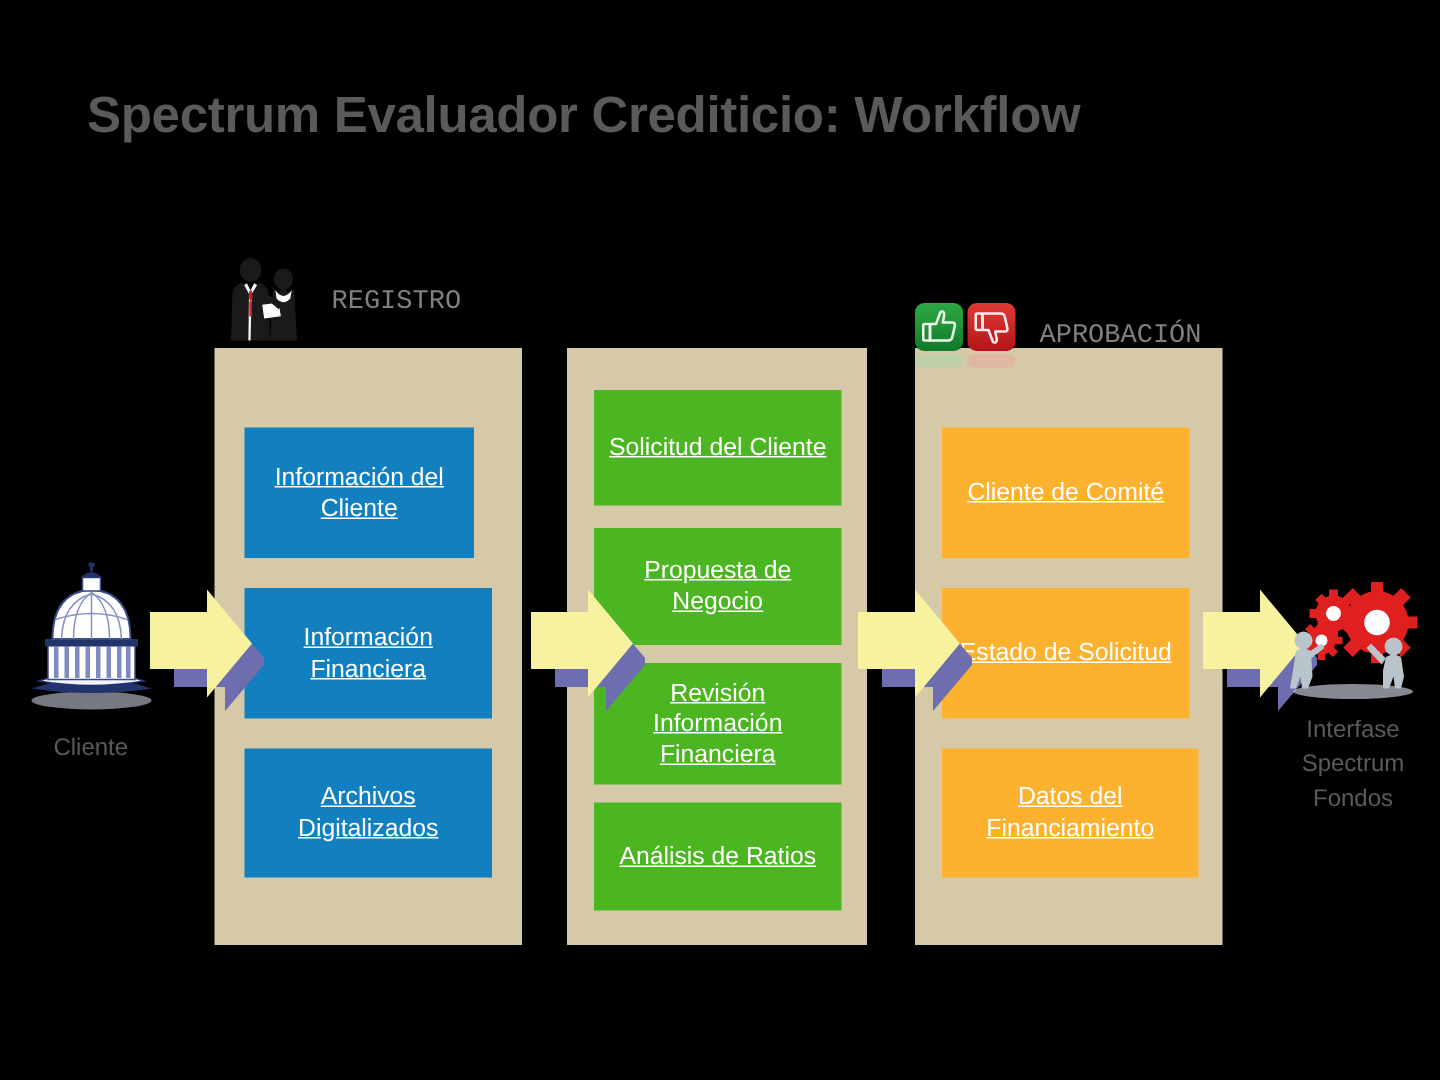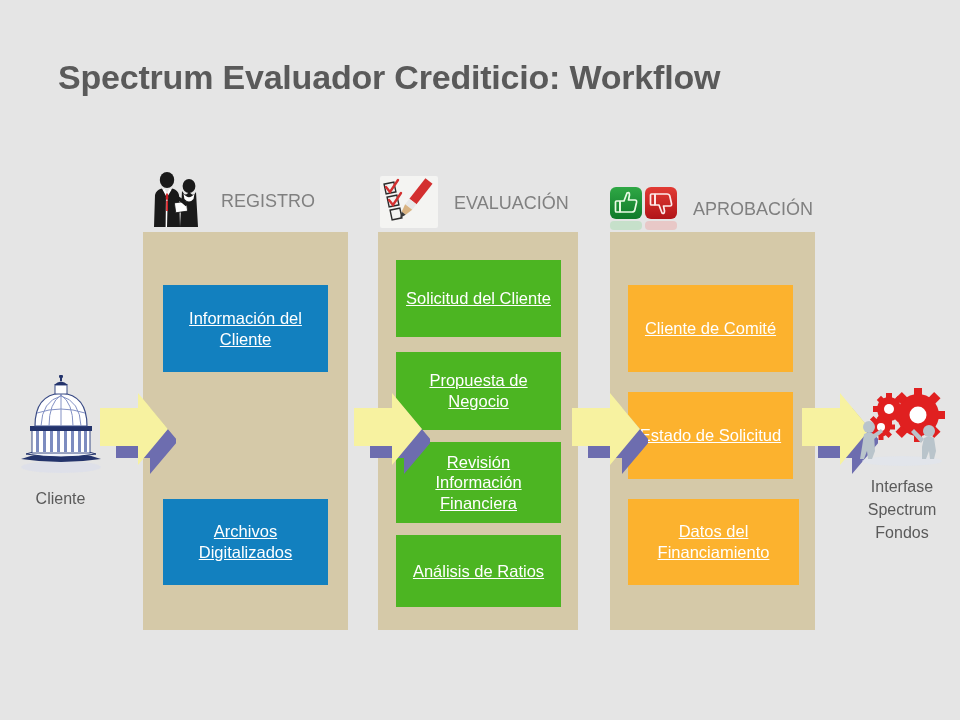"Spectrum Evaluador Crediticio: Workflow" .canvas { background: #e5e5e5 -> #000000 }
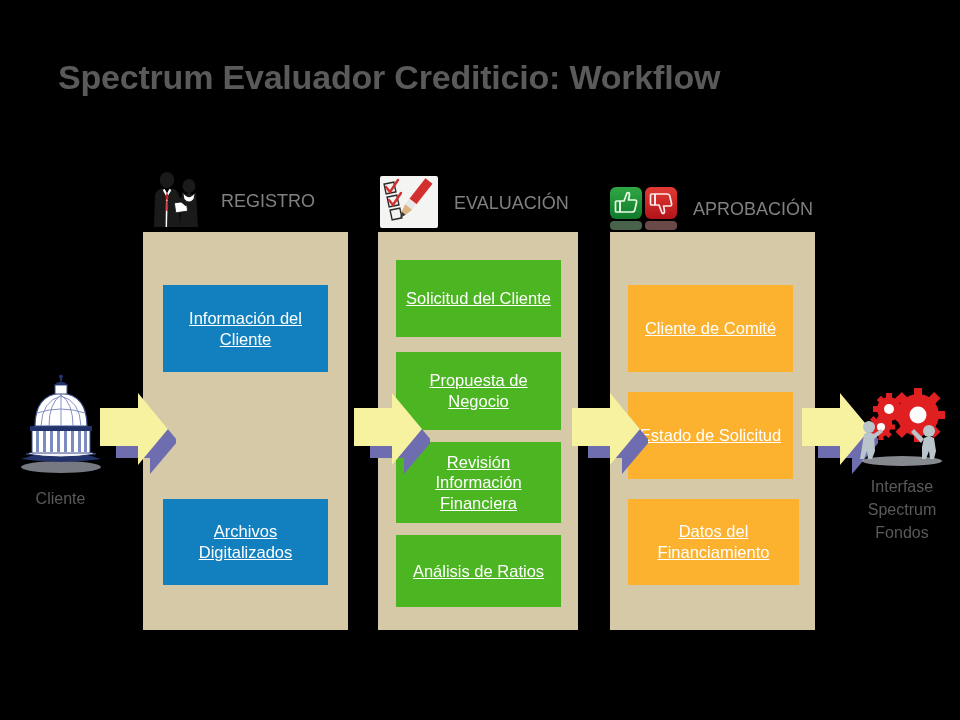"REGISTRO" .phase-header { font-family: none -> Liberation Mono, monospace }
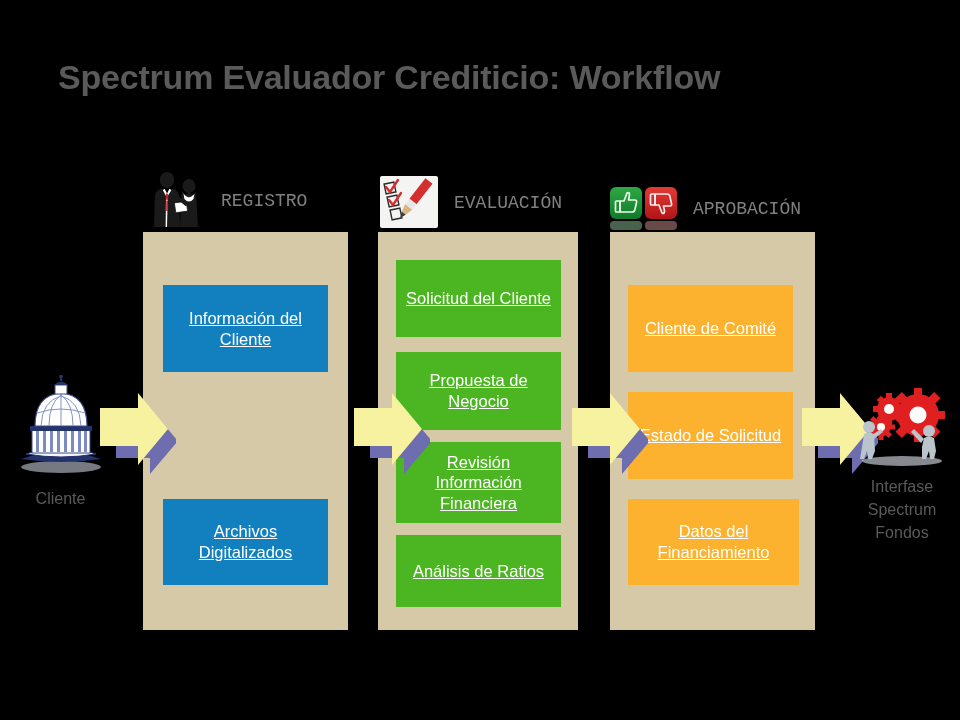"EVALUACIÓN" div.phase-header { html: <div> <div> <svg> <rect></rect> <g> <rect></rect> <rect></rect> <rect></rect> </g> <g> <path></path> <path></path> </g> <g> <rect></rect> <rect></rect> <path></path> <path></path> </g> </svg> </div> <div>EVALUACIÓN</div> </div> -> none }
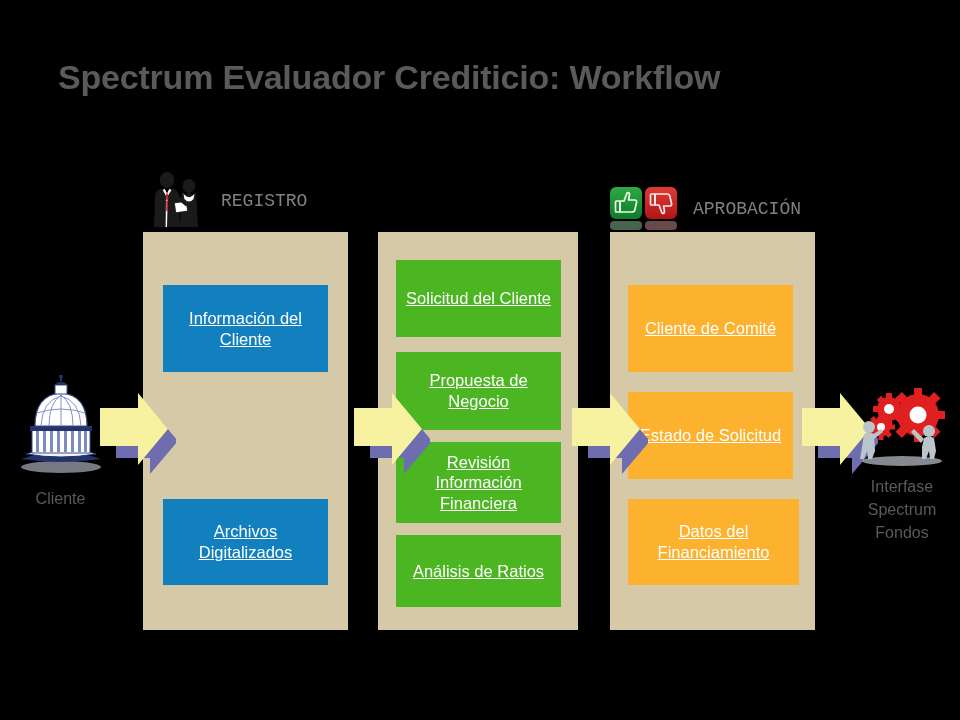"APROBACIÓN" #header-aprobacion { top: 178px -> 193px }
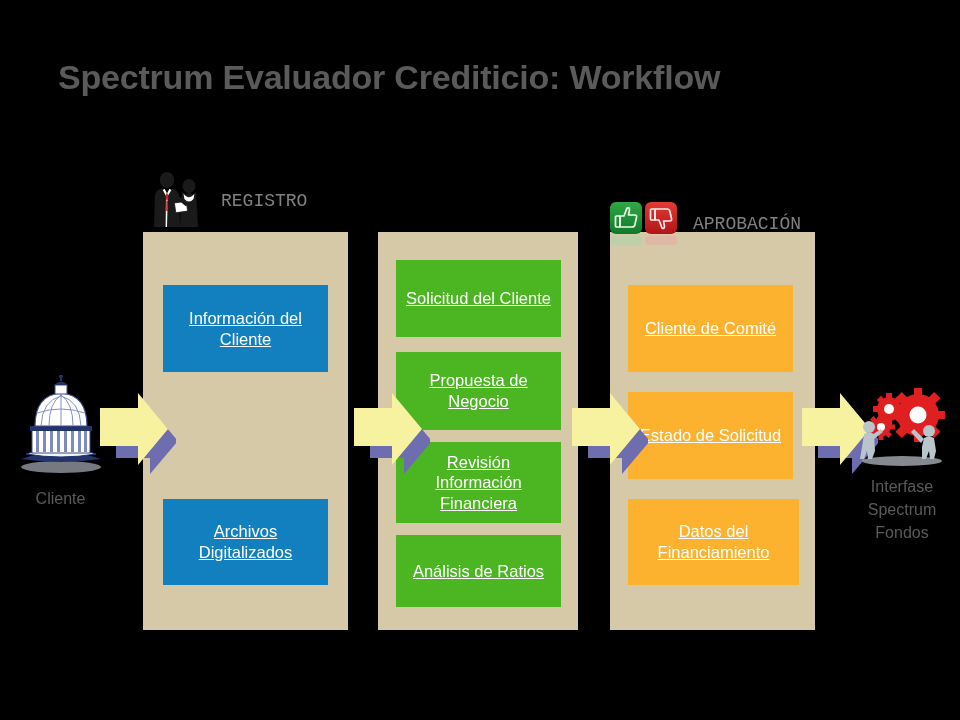"Información del Cliente" #box-info-cliente { width: 165px -> 153px }
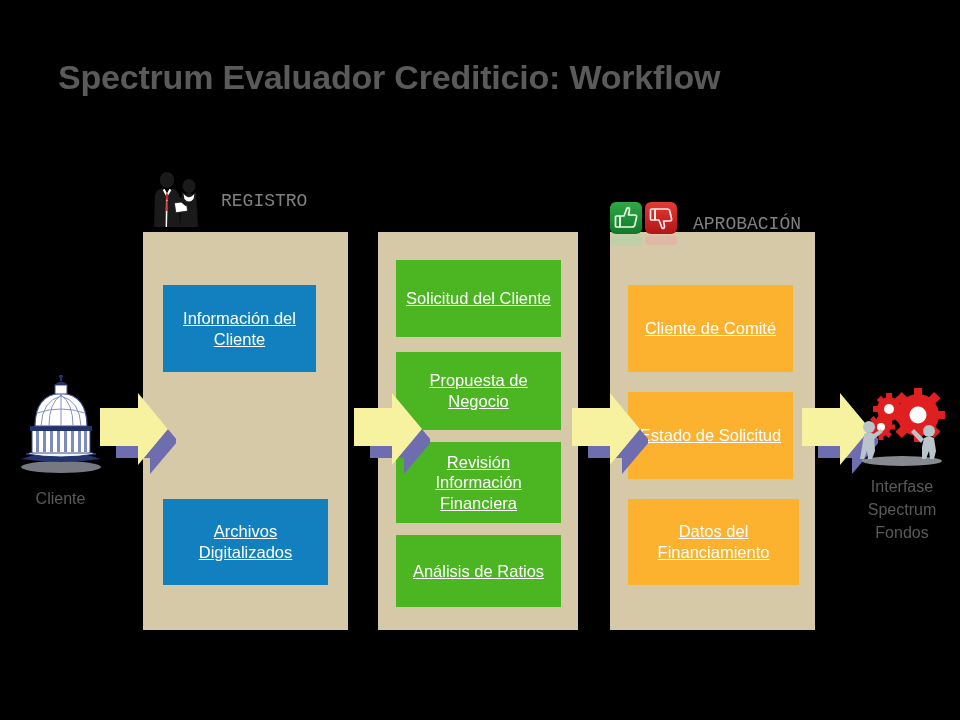"Información Financiera" div.pbox { html: none -> <div>Información Financiera</div> }
